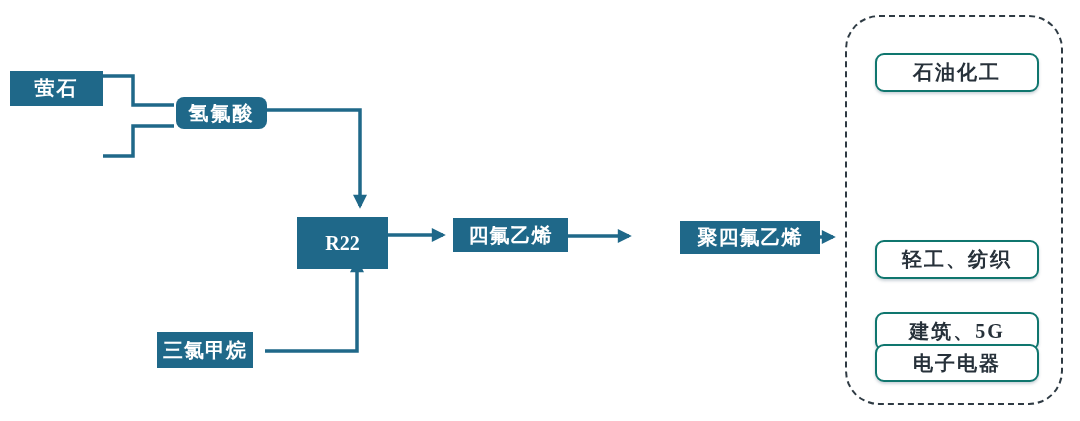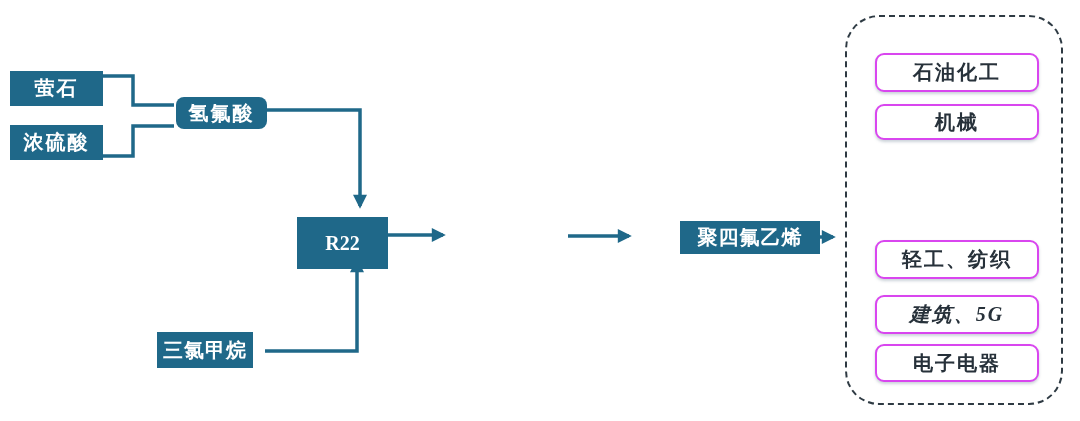"石油化工" .app-box { border: 2px solid #d946ef -> 2px solid #0f766e }
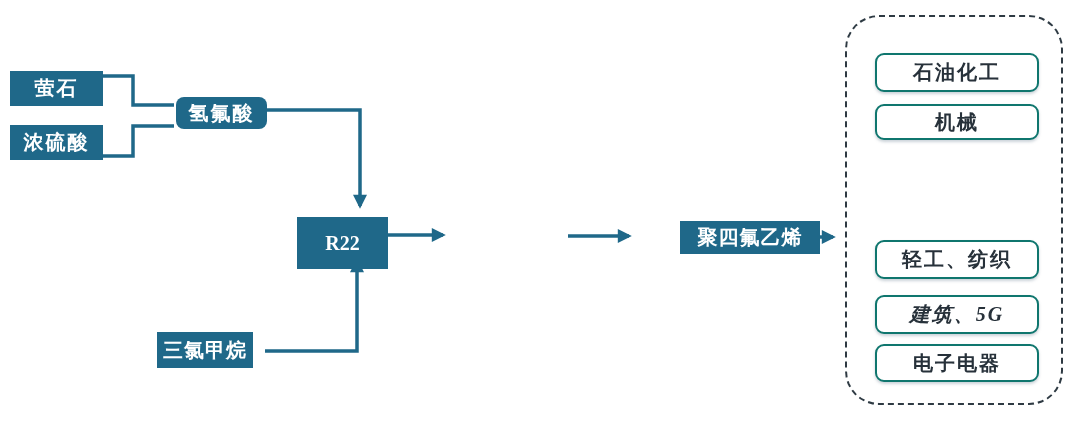"机械" div.app-box { html: <div>机械</div> -> none }
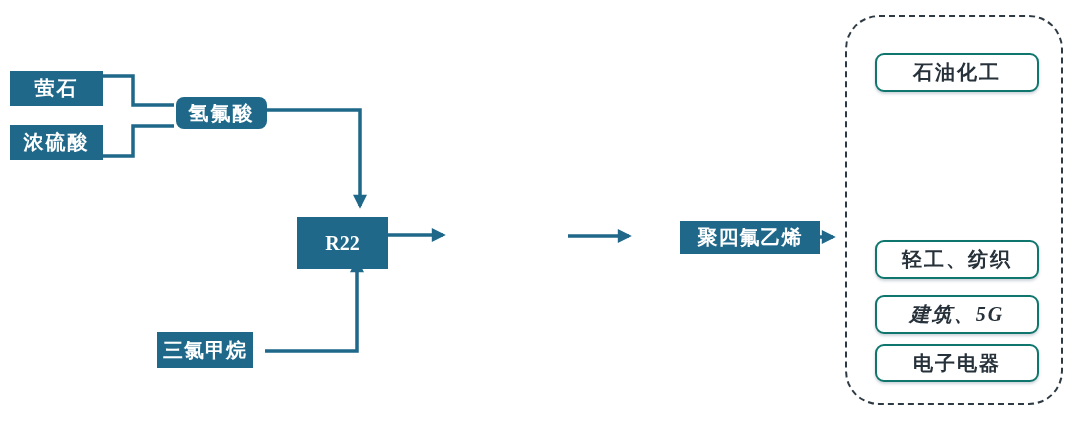"浓硫酸" div.node { html: <div>浓硫酸</div> -> none }
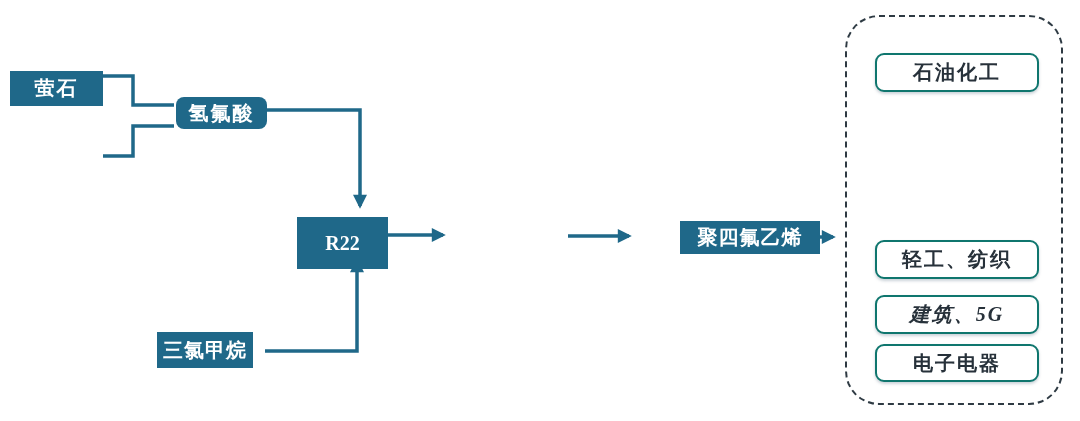"四氟乙烯" div.node { html: none -> <div>四氟乙烯</div> }
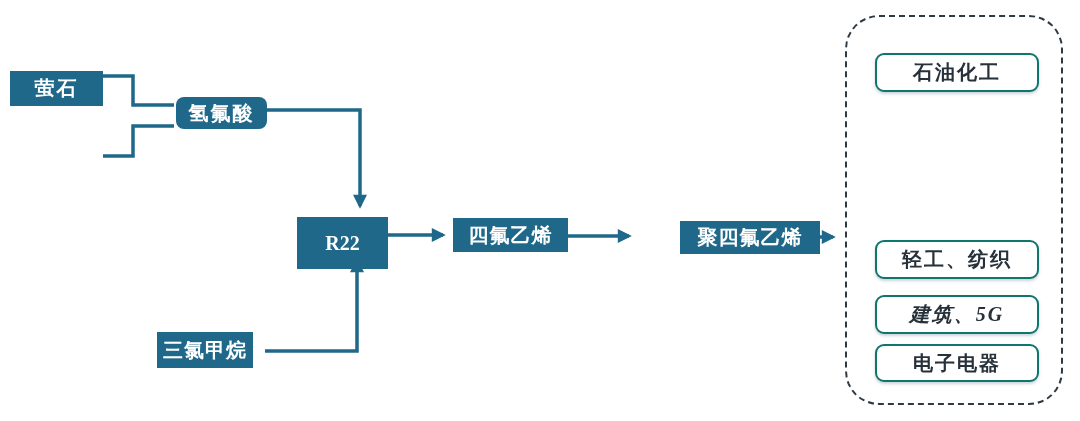"建筑、5G" .app-4 { font-style: italic -> none; top: 295px -> 312px }
